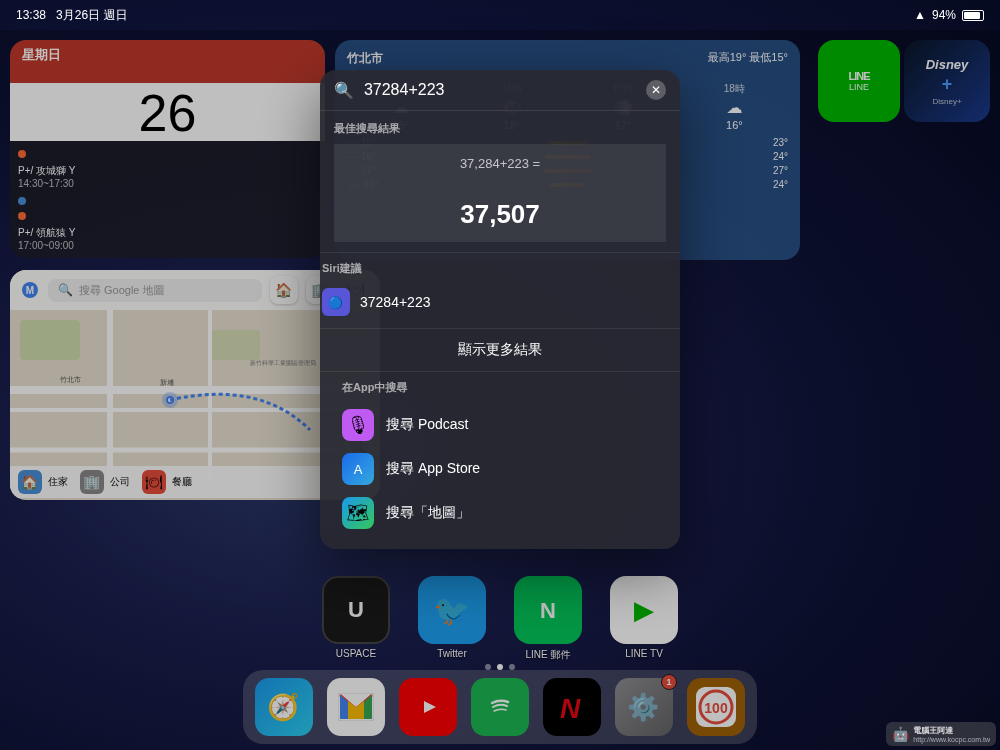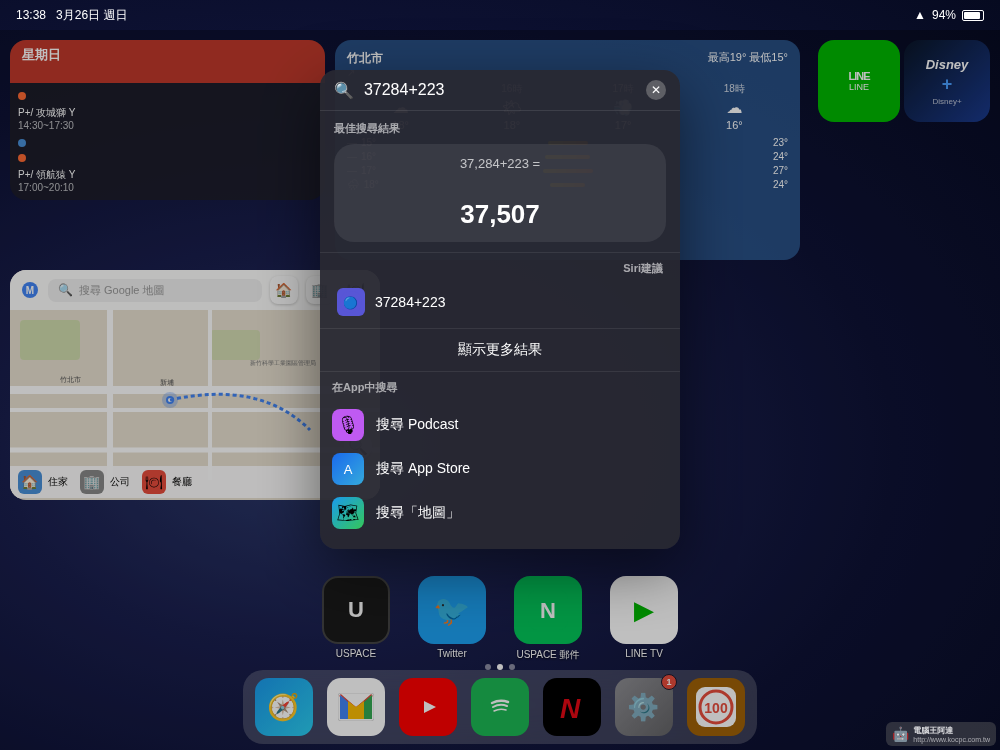"26" div.cal-day-number { html: none -> <div>26</div> }
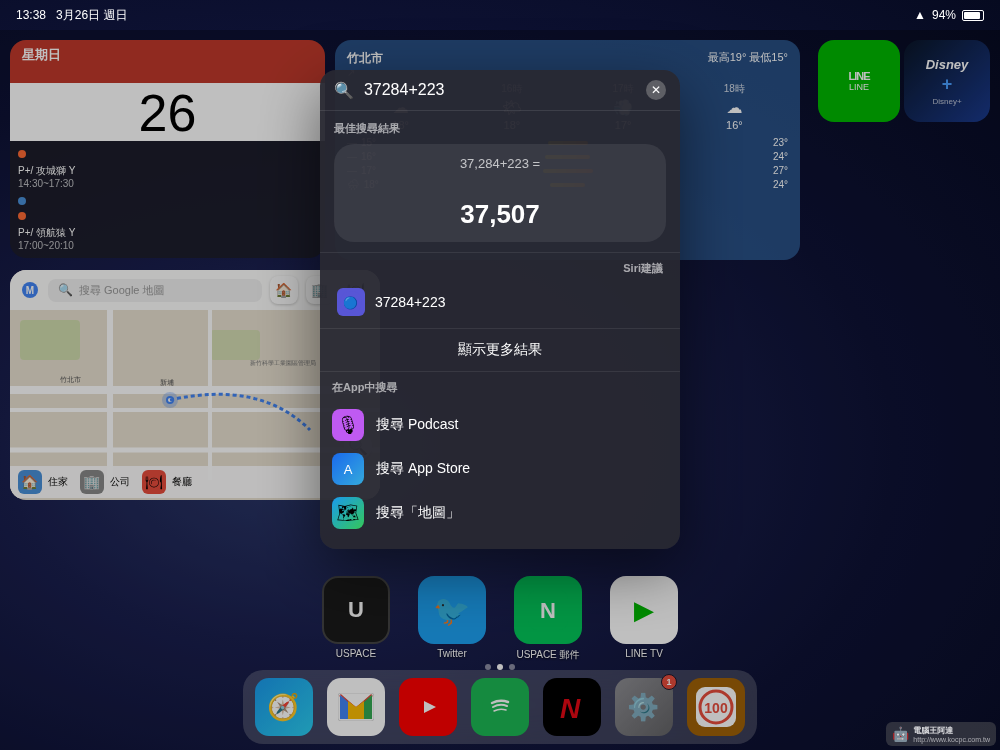"37,284+223 =" .calc-result { border-radius: 20px -> 0 }
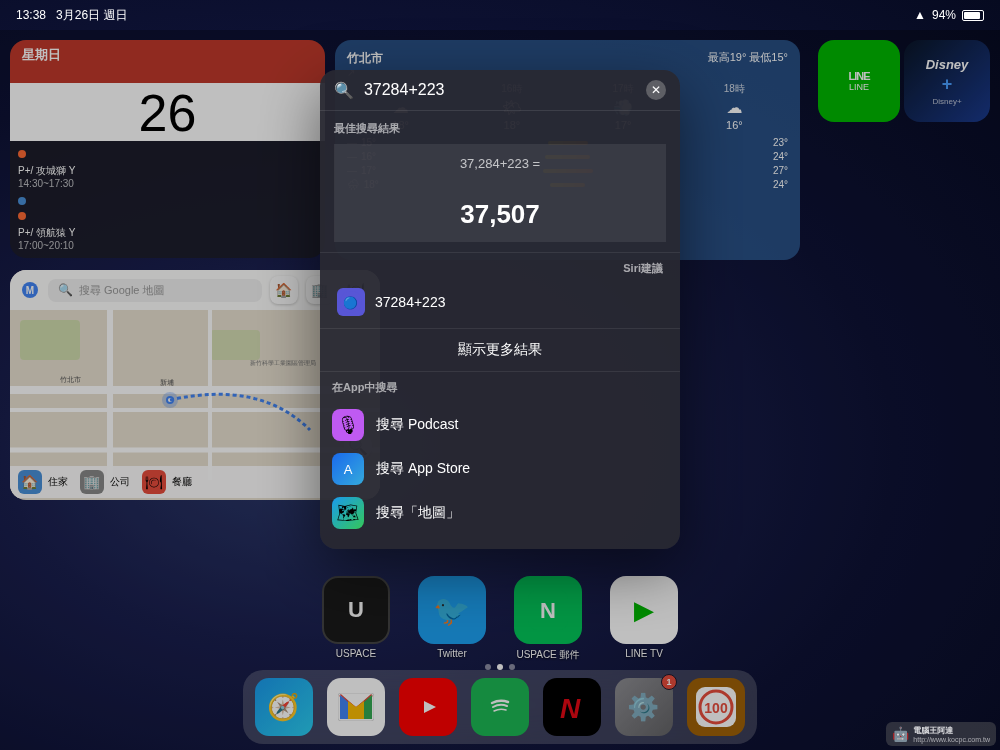"17:00~20:10" span { text: 20:10 -> 09:00 }
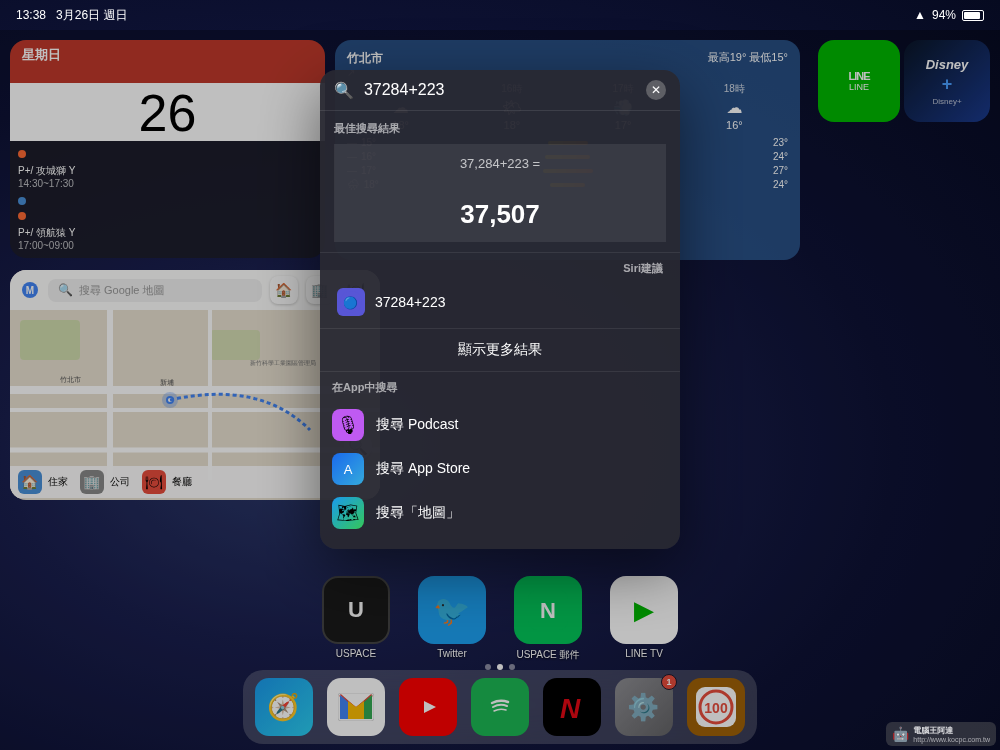"Siri建議" .spotlight-siri { padding: 8px 17px -> 8px 2px; text-align: right -> none }
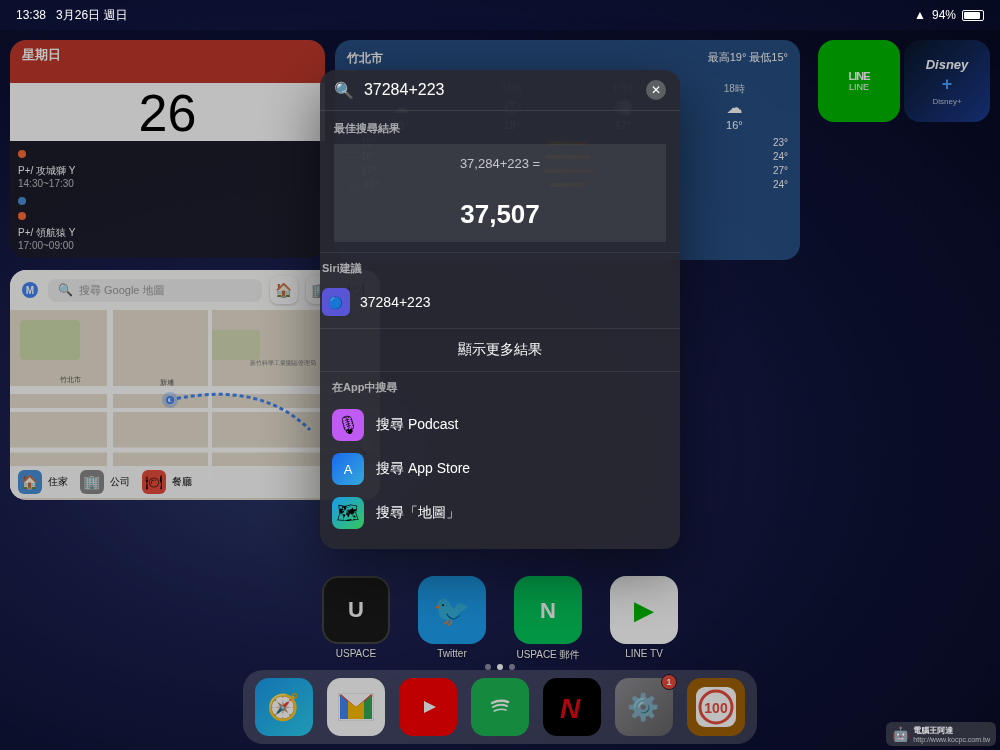"在App中搜尋" .spotlight-in-apps { padding: 8px 12px 14px -> 8px 22px 14px }
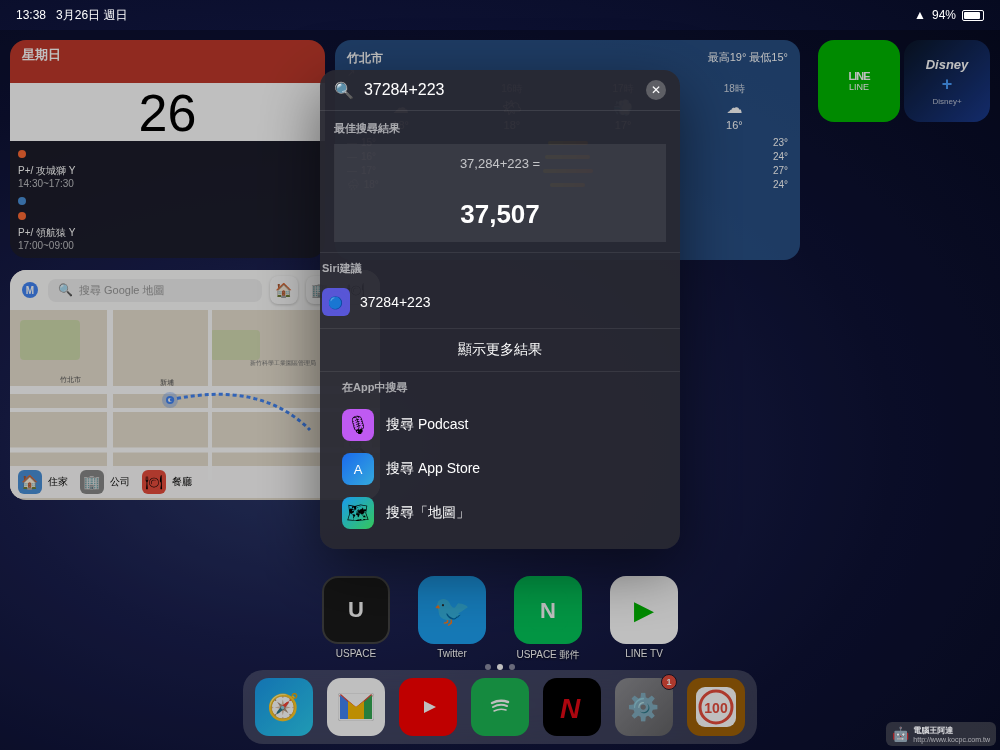"USPACE 郵件" span.app-label { text: USPACE -> LINE }
